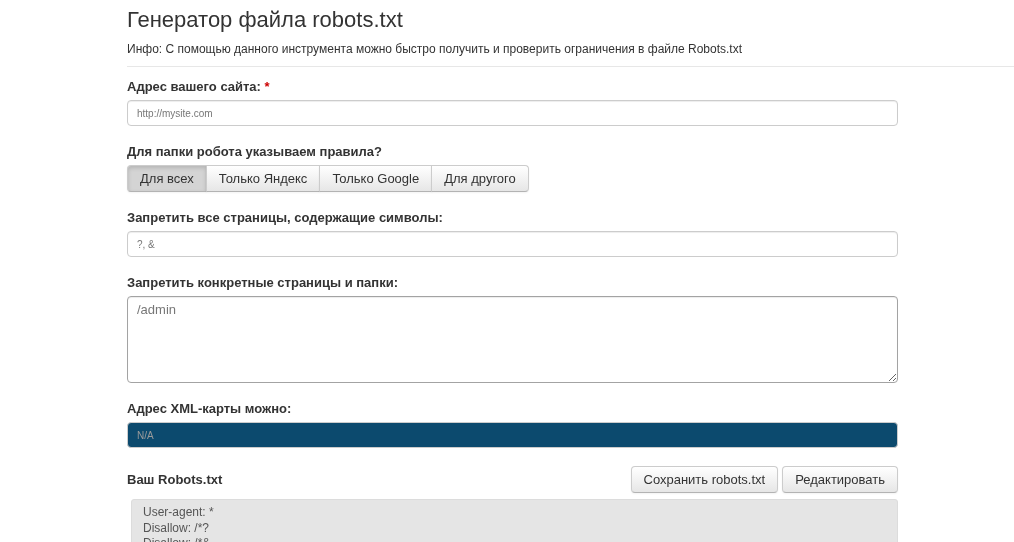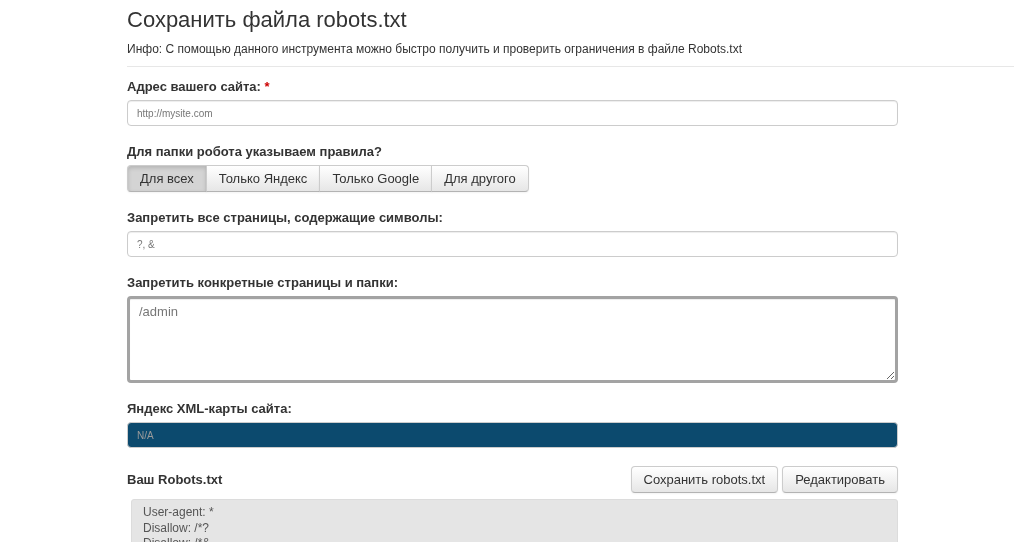"Сохранить файла robots.txt" h1.page-title { text: Сохранить -> Генератор }
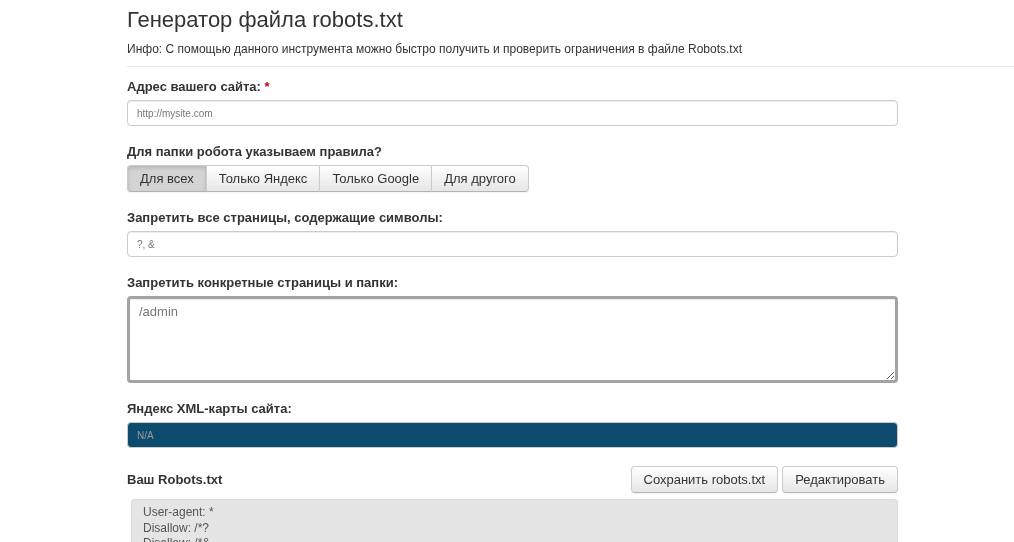"/admin" textarea.text-area { border: 3px solid #a3a3a3 -> 1px solid #a3a3a3 }
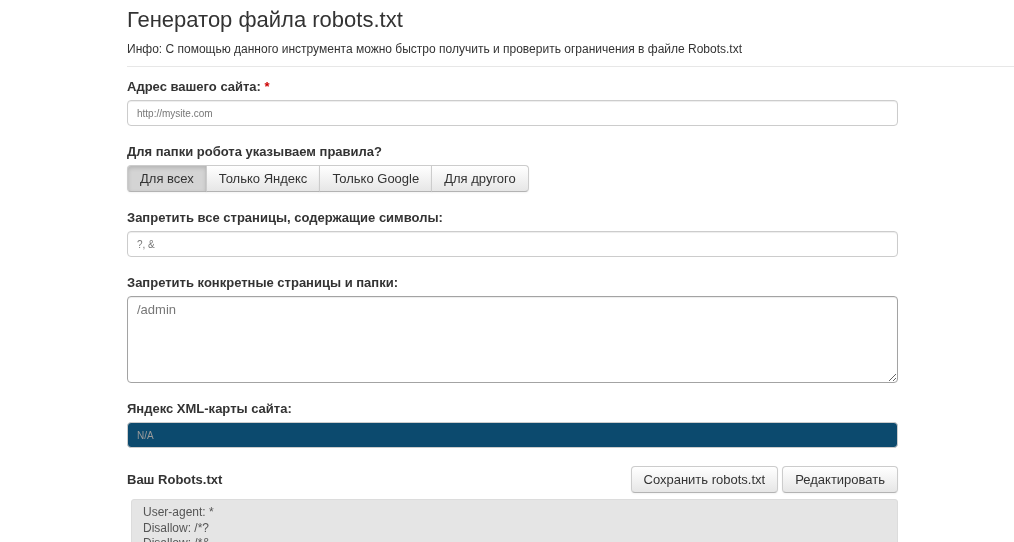"Яндекс XML-карты сайта:" label { text: Яндекс XML-карты сайта -> Адрес XML-карты можно }
